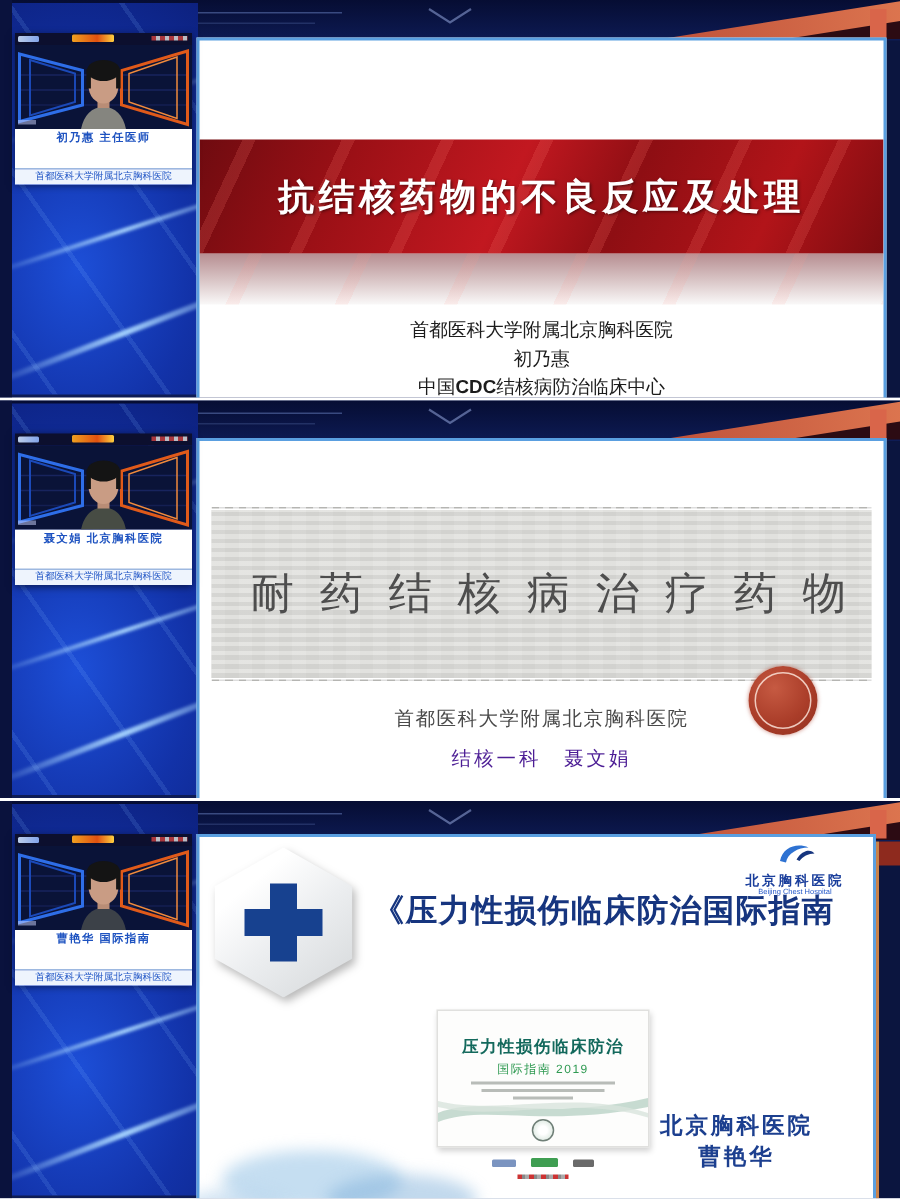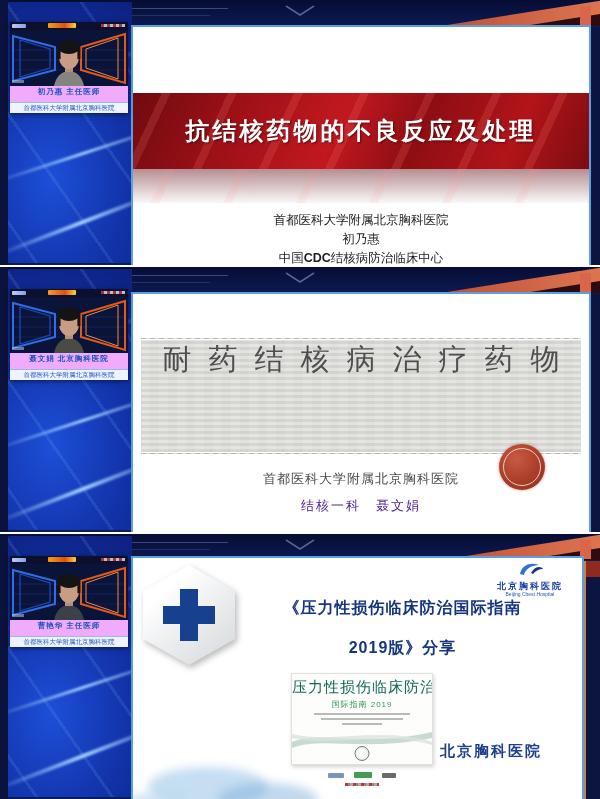"初乃惠 主任医师" .nb1 { background: #f0abfc -> #ffffff; height: 17px -> 27px }
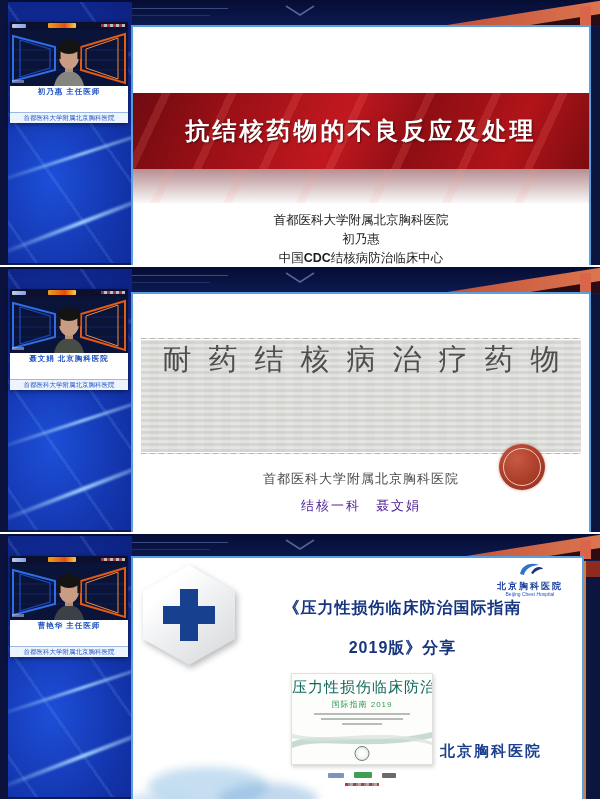"耐药结核病治疗药物" .s2-band { flex-direction: column -> row; justify-content: flex-start -> flex-end }
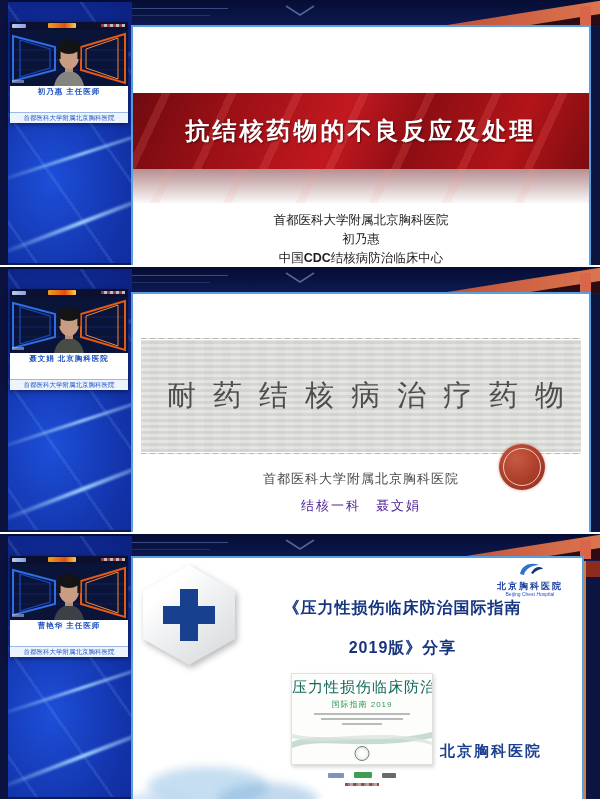"《压力性损伤临床防治国际指南" .s3-title { font-size: 16px -> 21px }
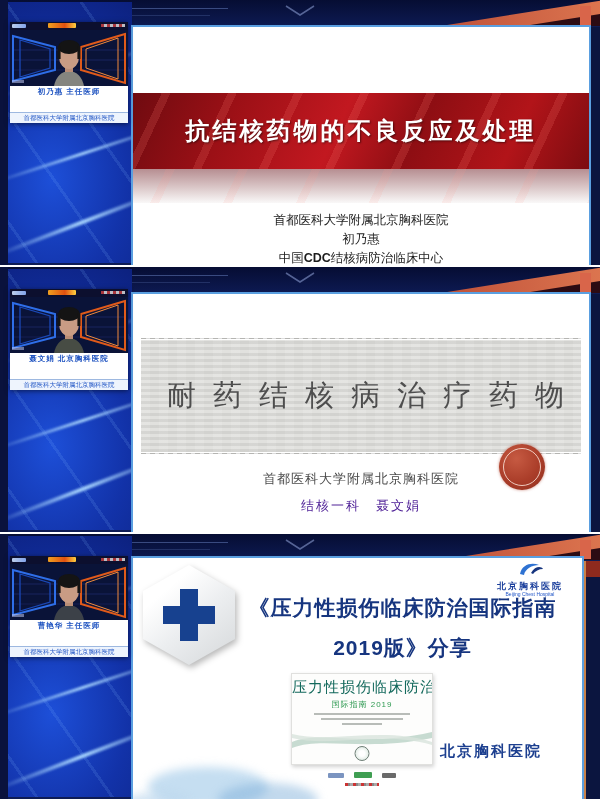"曹艳华 主任医师" div.nb1 { text: 主任医师 -> 国际指南 }
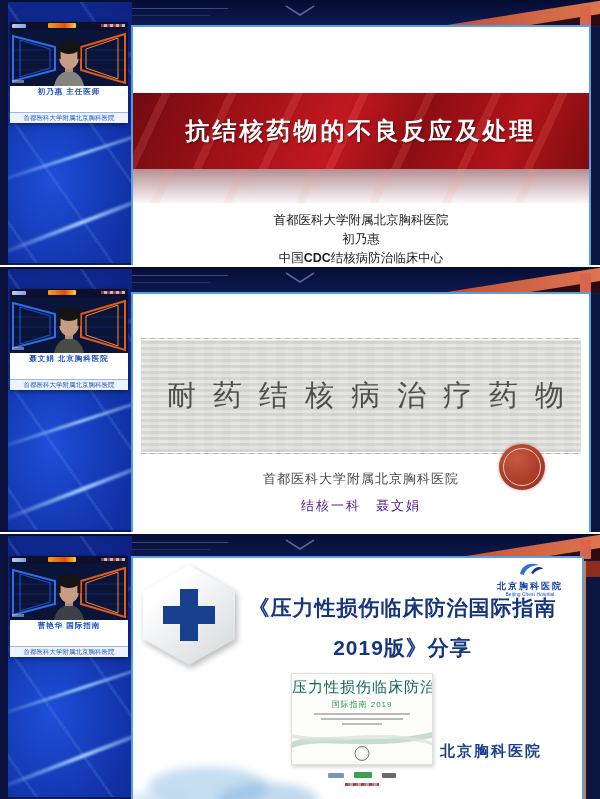"2019版》分享" div { html: <div>2019版》分享</div> -> none }
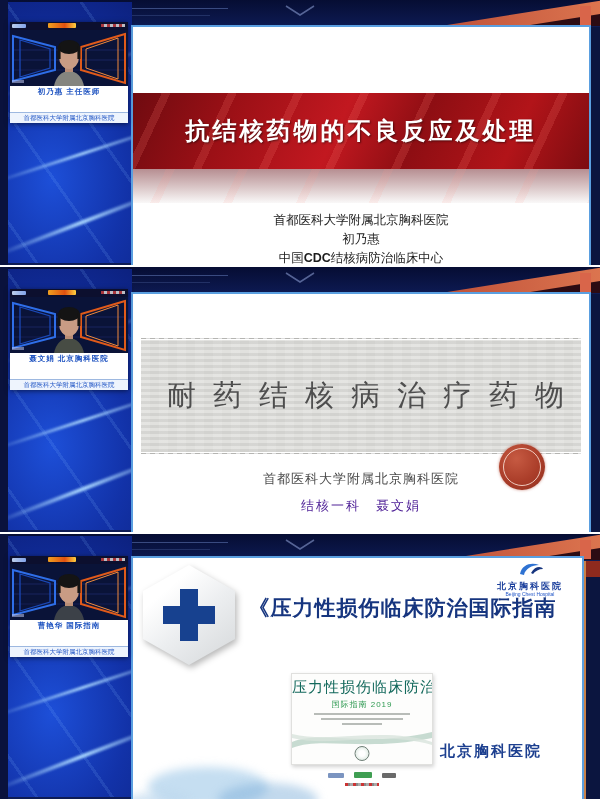"压力性损伤临床防治" .cv-title { font-size: 15px -> 11px; font-weight: normal -> bold; margin-top: 4px -> 16px }
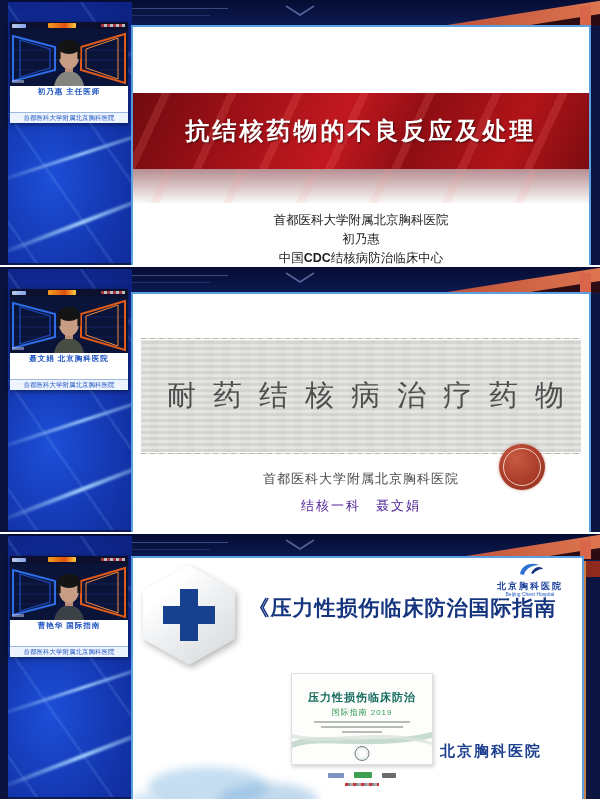"曹艳华" div { html: none -> <div>曹艳华</div> }
